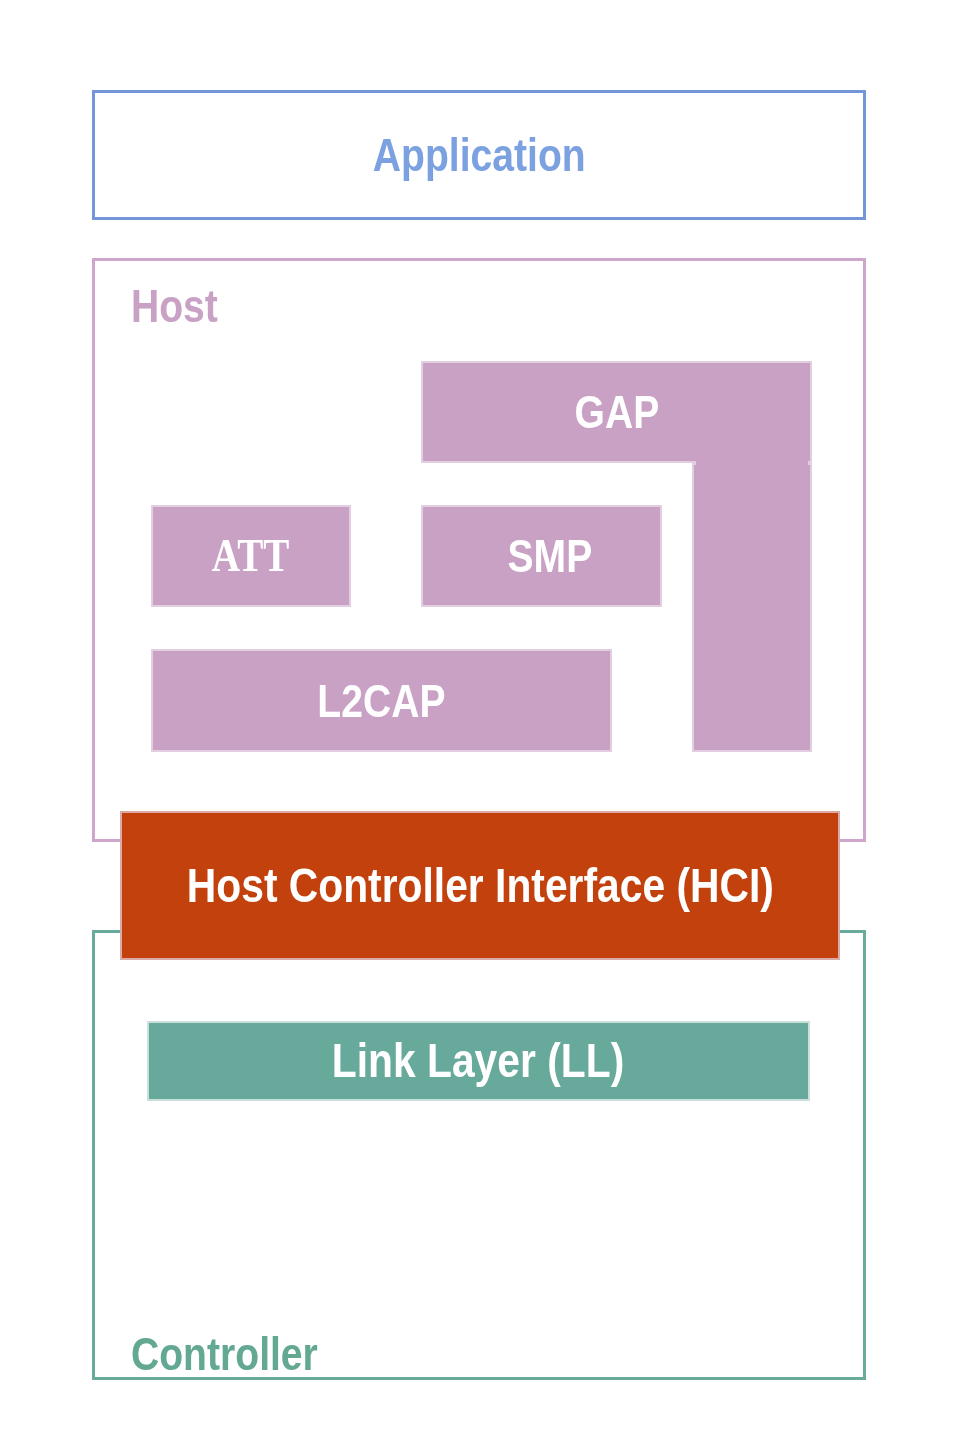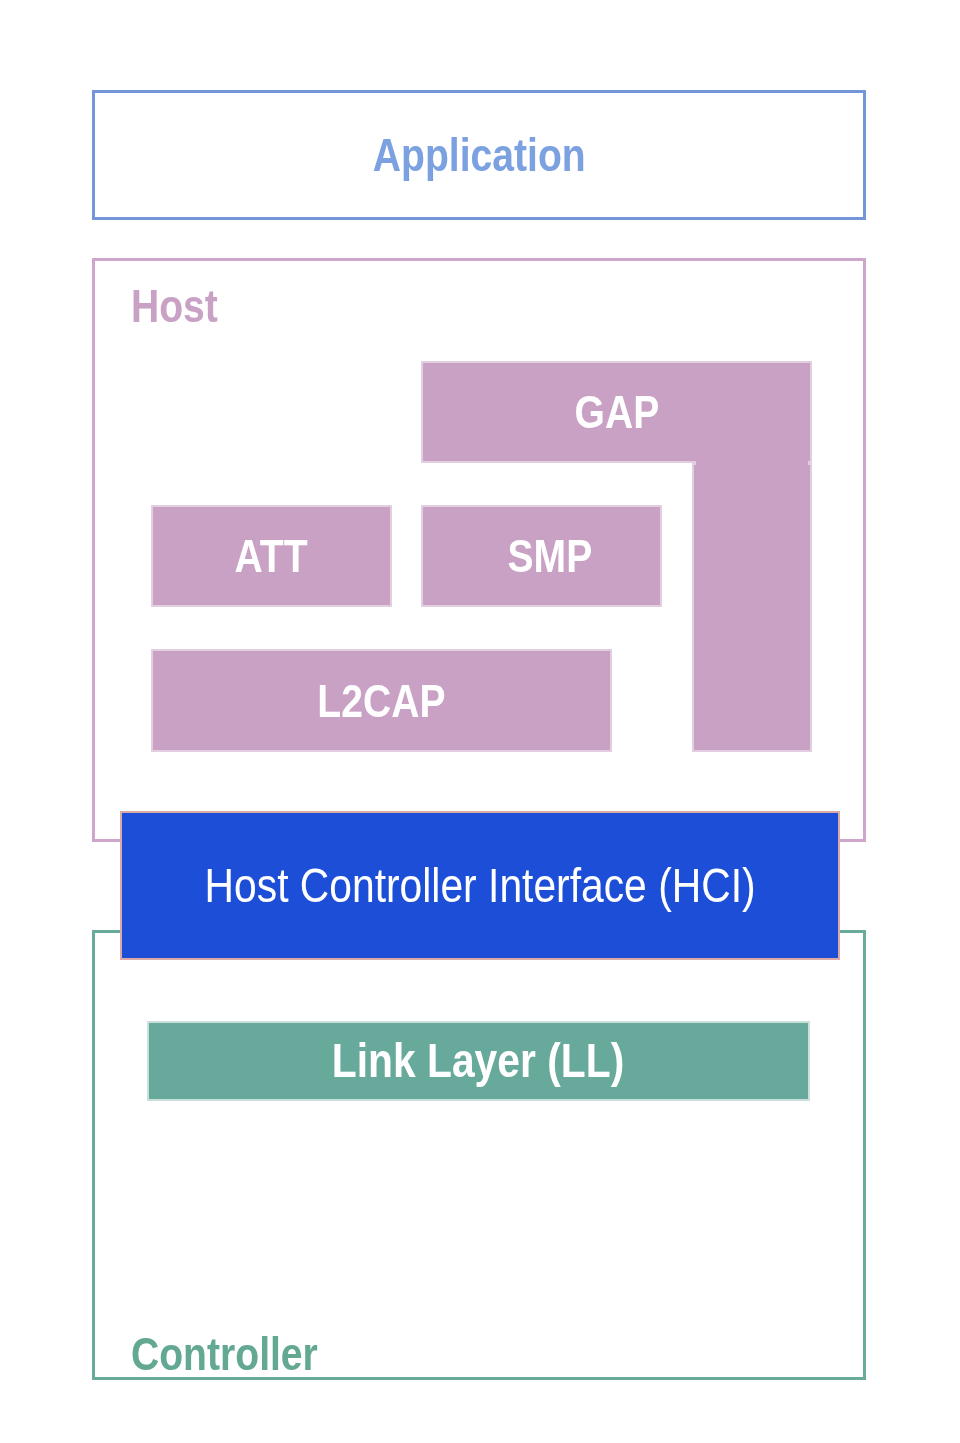"ATT" .att { font-family: none -> Liberation Serif, serif; width: 241px -> 200px }
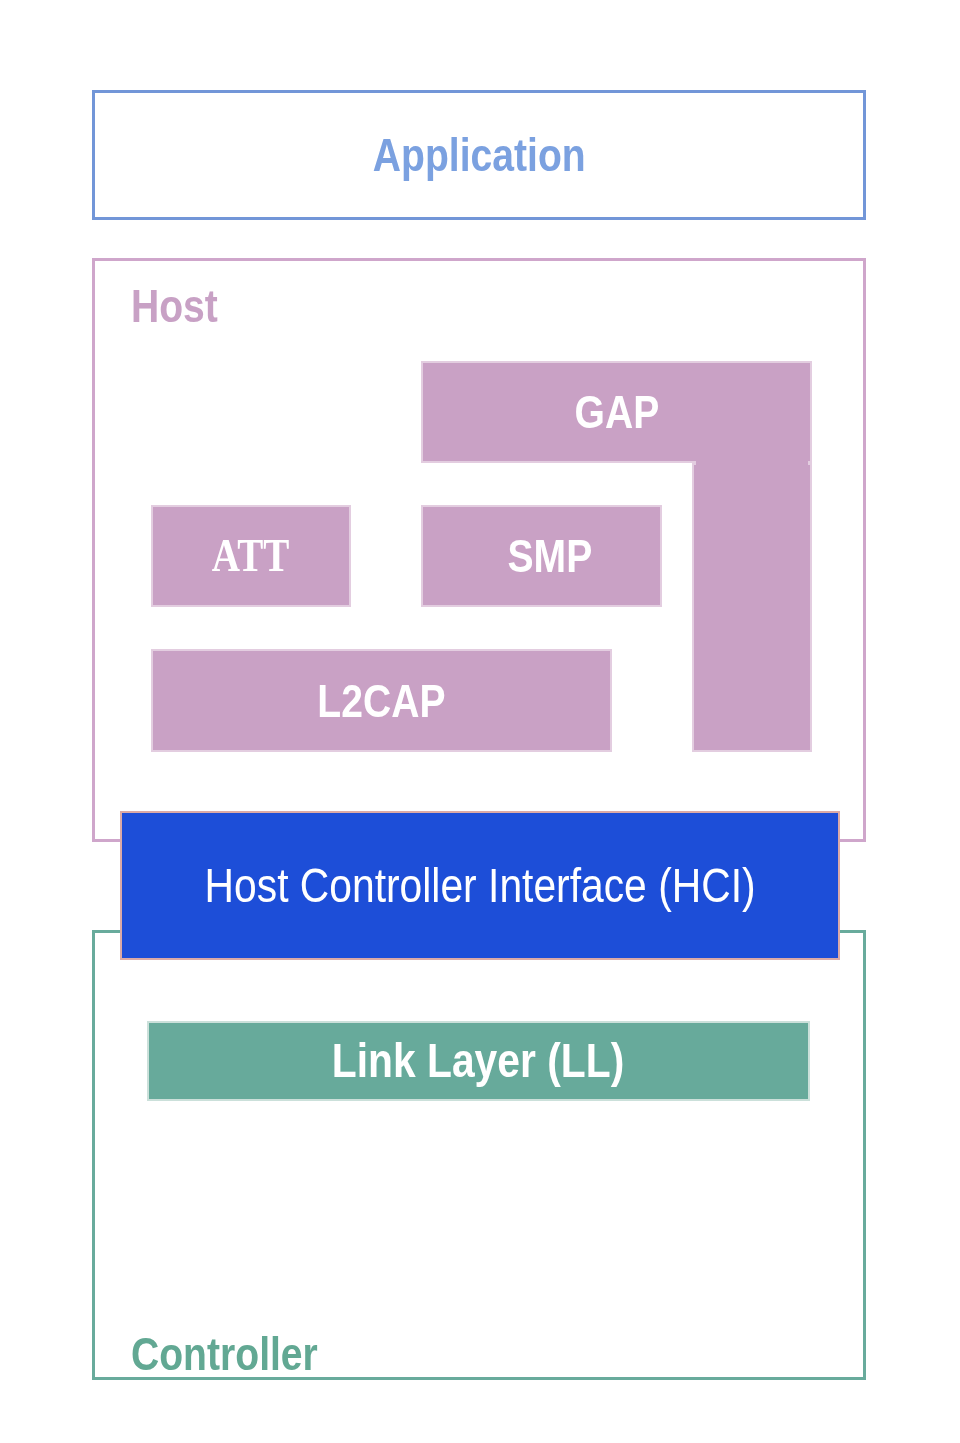"Host Controller Interface (HCI)" .hci { background: #1d4ed8 -> #c2410c; font-weight: normal -> bold }
